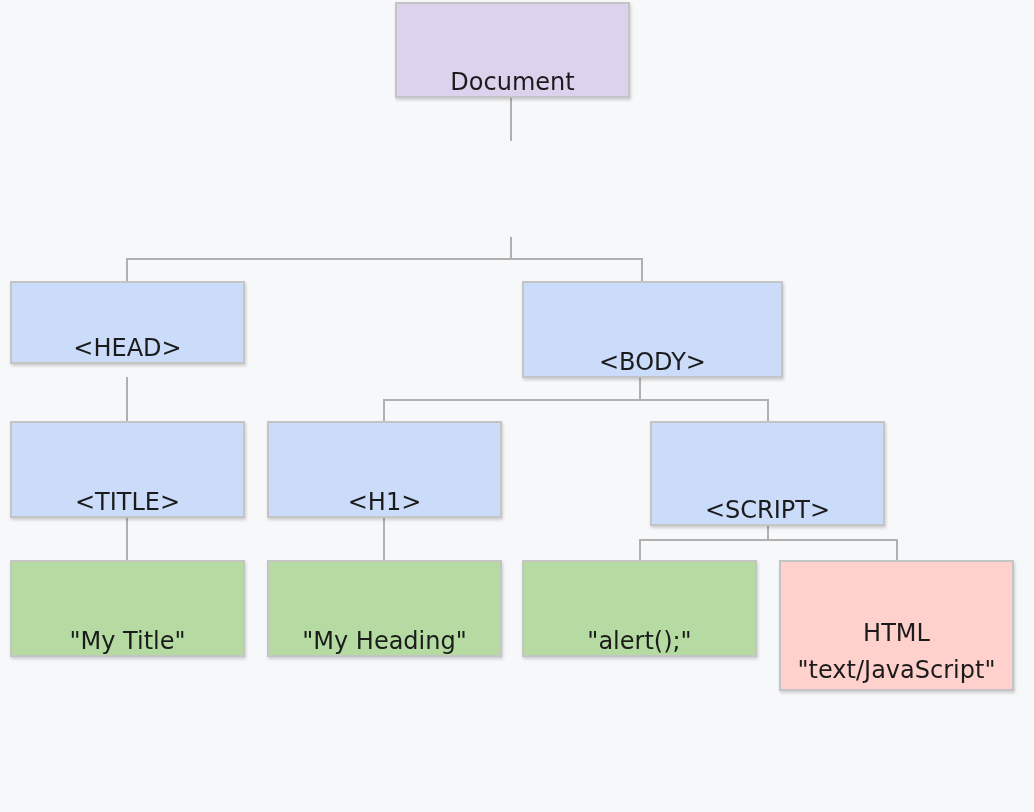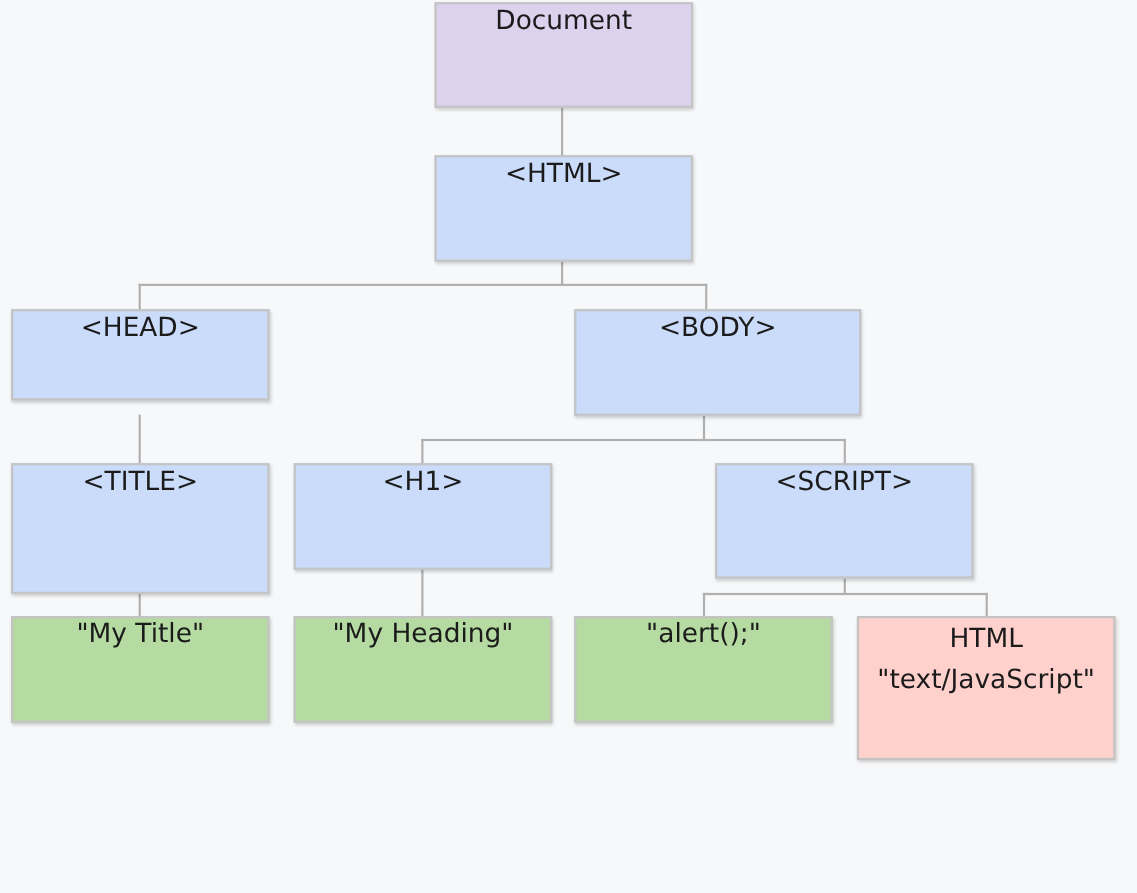"Document" .node { justify-content: flex-start -> flex-end }
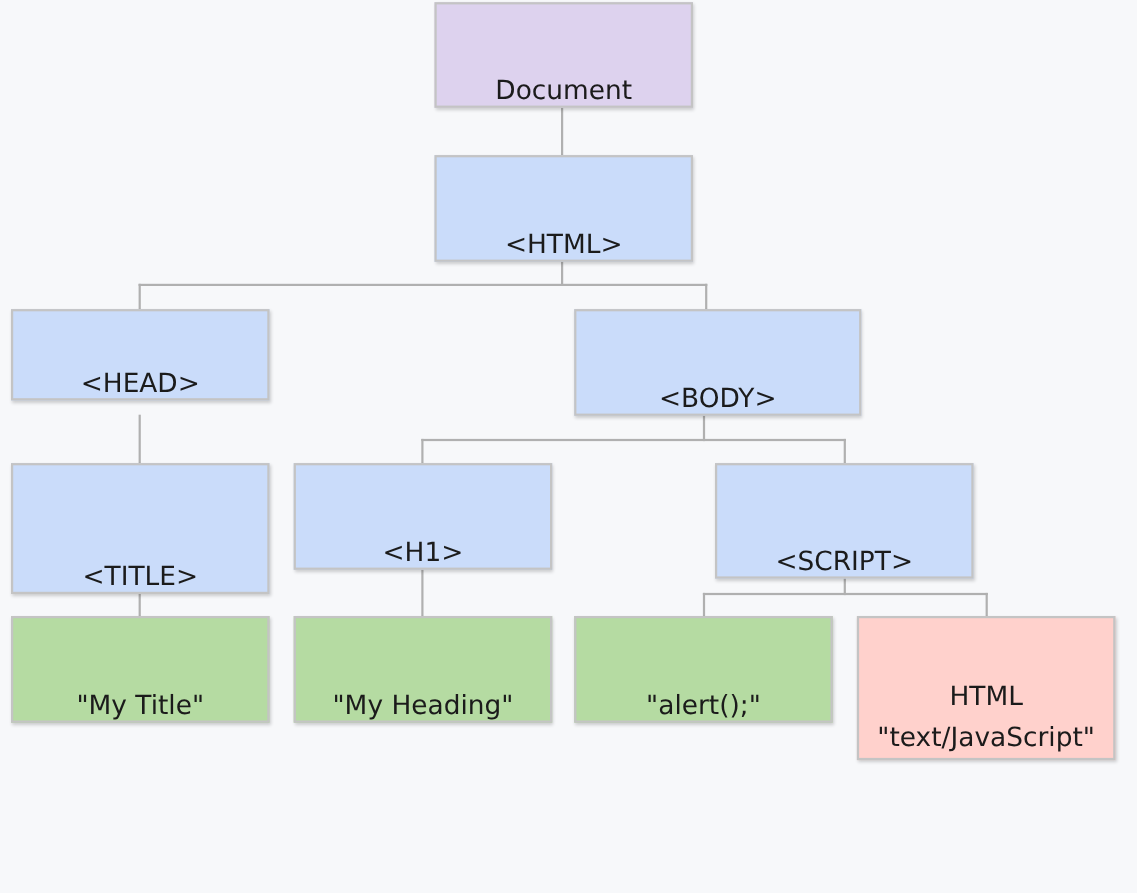"<HTML>" div.node { html: <div> <span>&lt;HTML&gt;</span> </div> -> none }
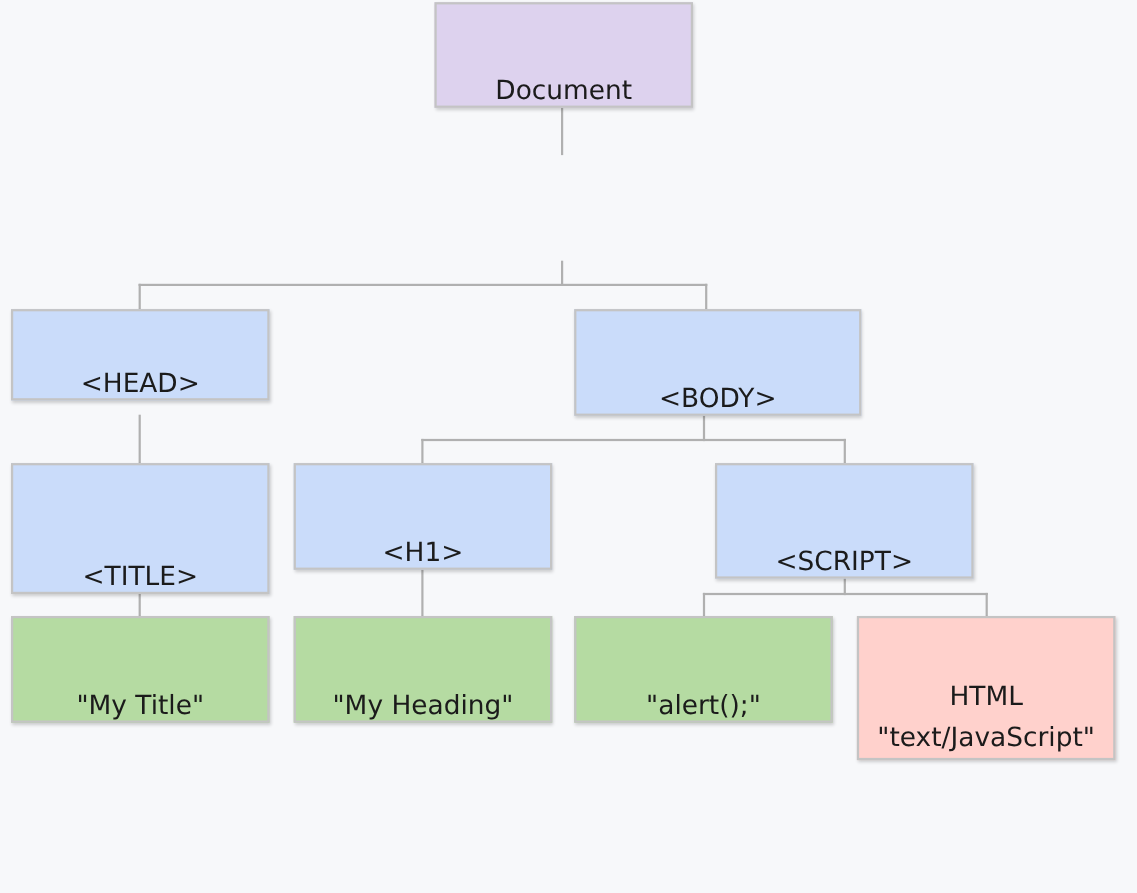"<TITLE>" div.node { height: 119px -> 97px }
